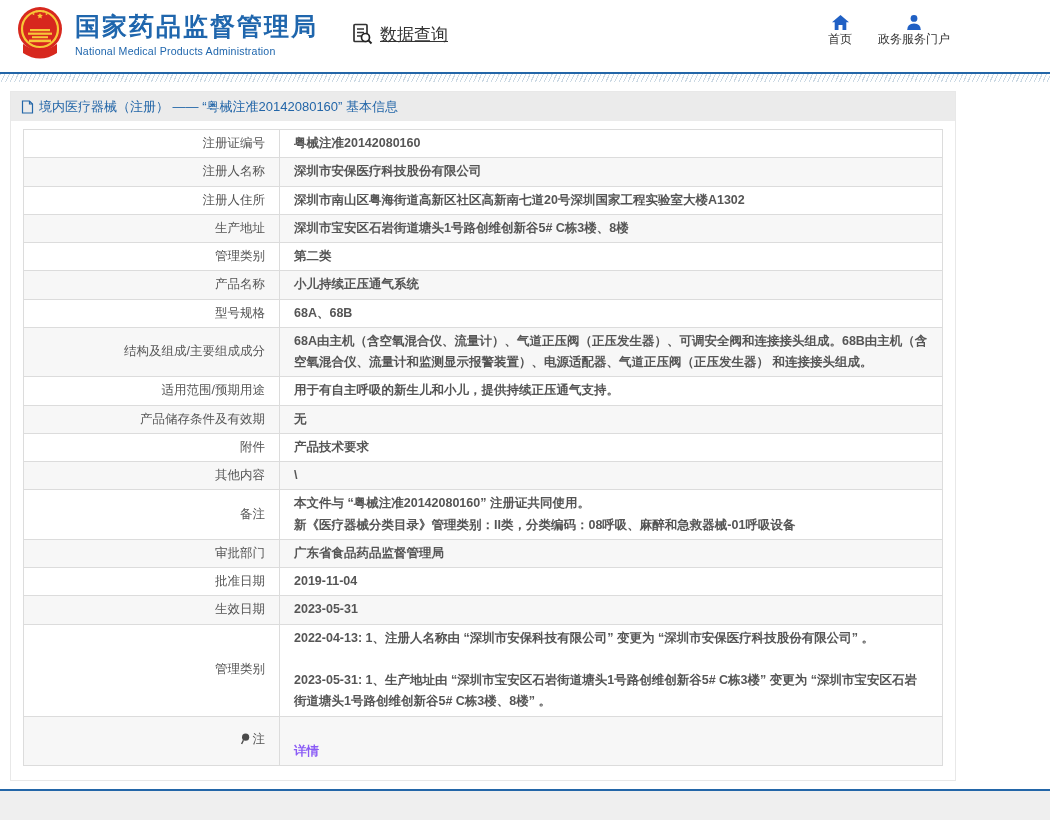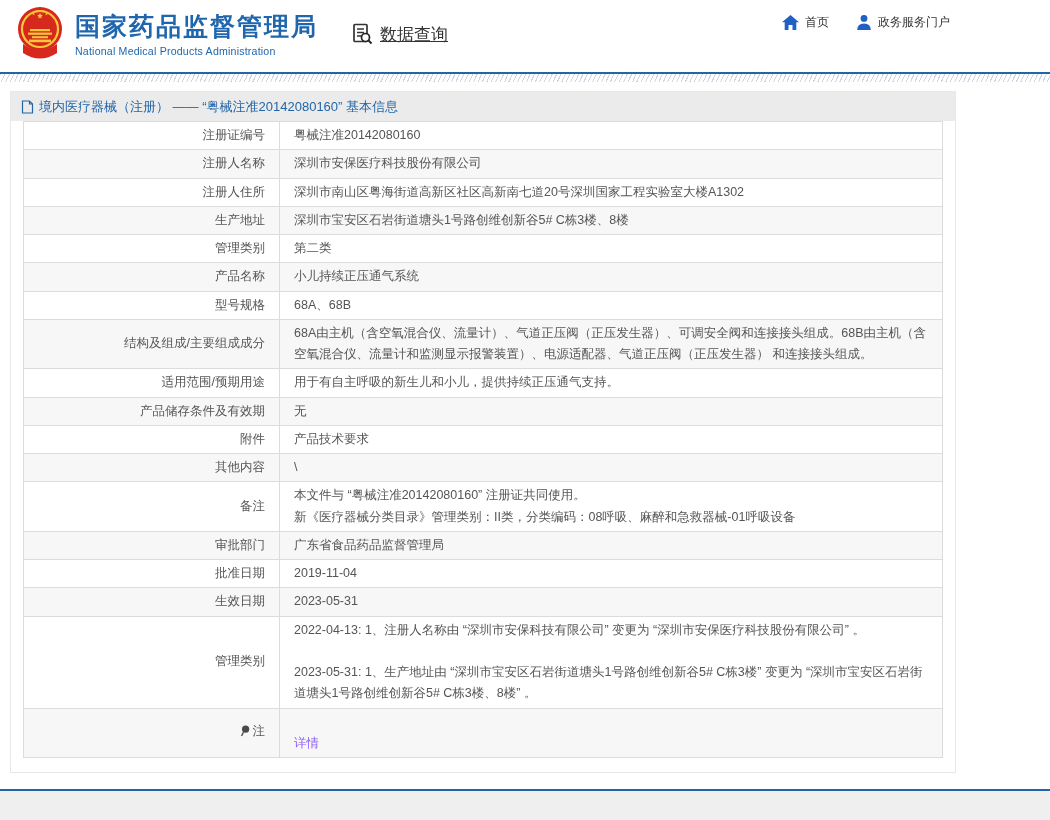"首页" .nav-item { flex-direction: row -> column; gap: 5px -> none }
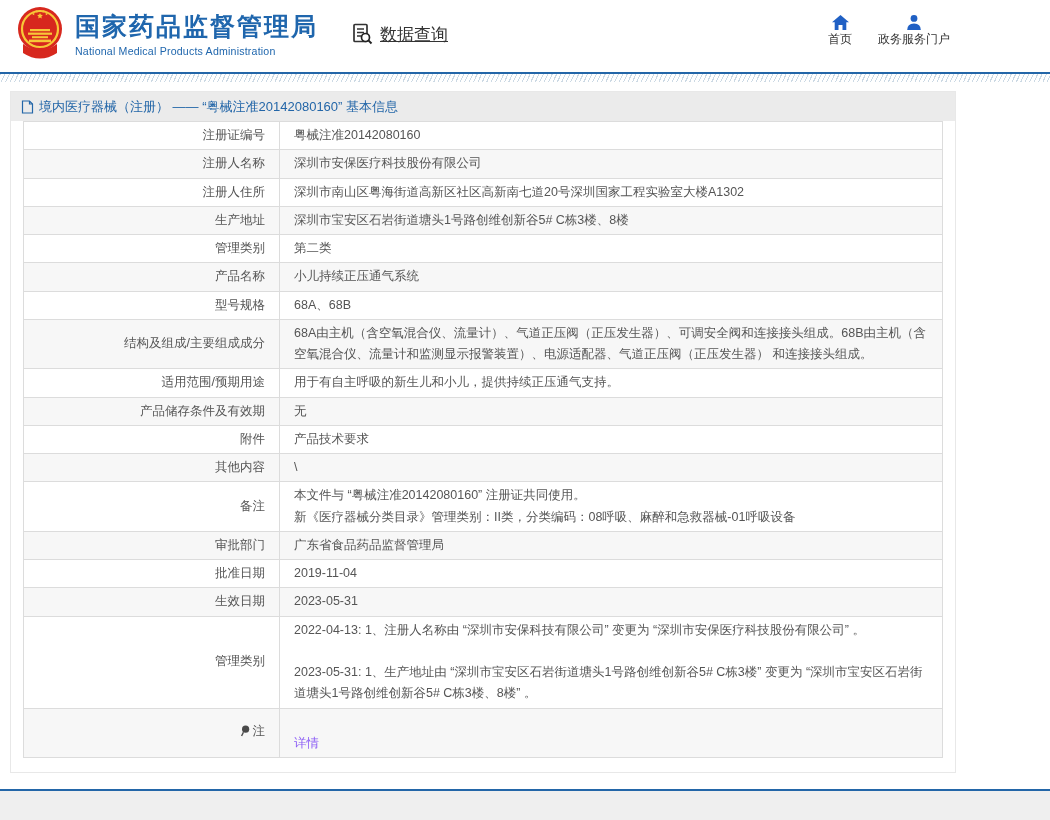"注册证编号" .card-body { padding: 0 12px 14px 12px -> 8px 12px 14px 12px }
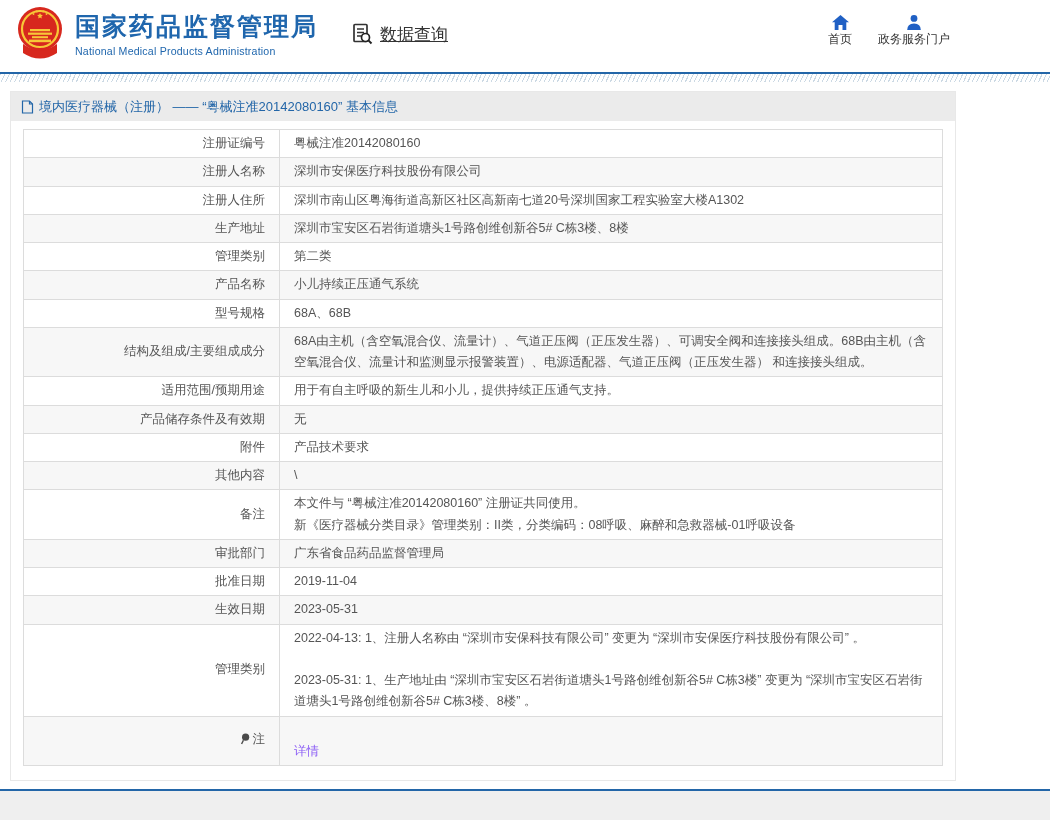"粤械注准20142080160" td.val { font-weight: none -> bold }
